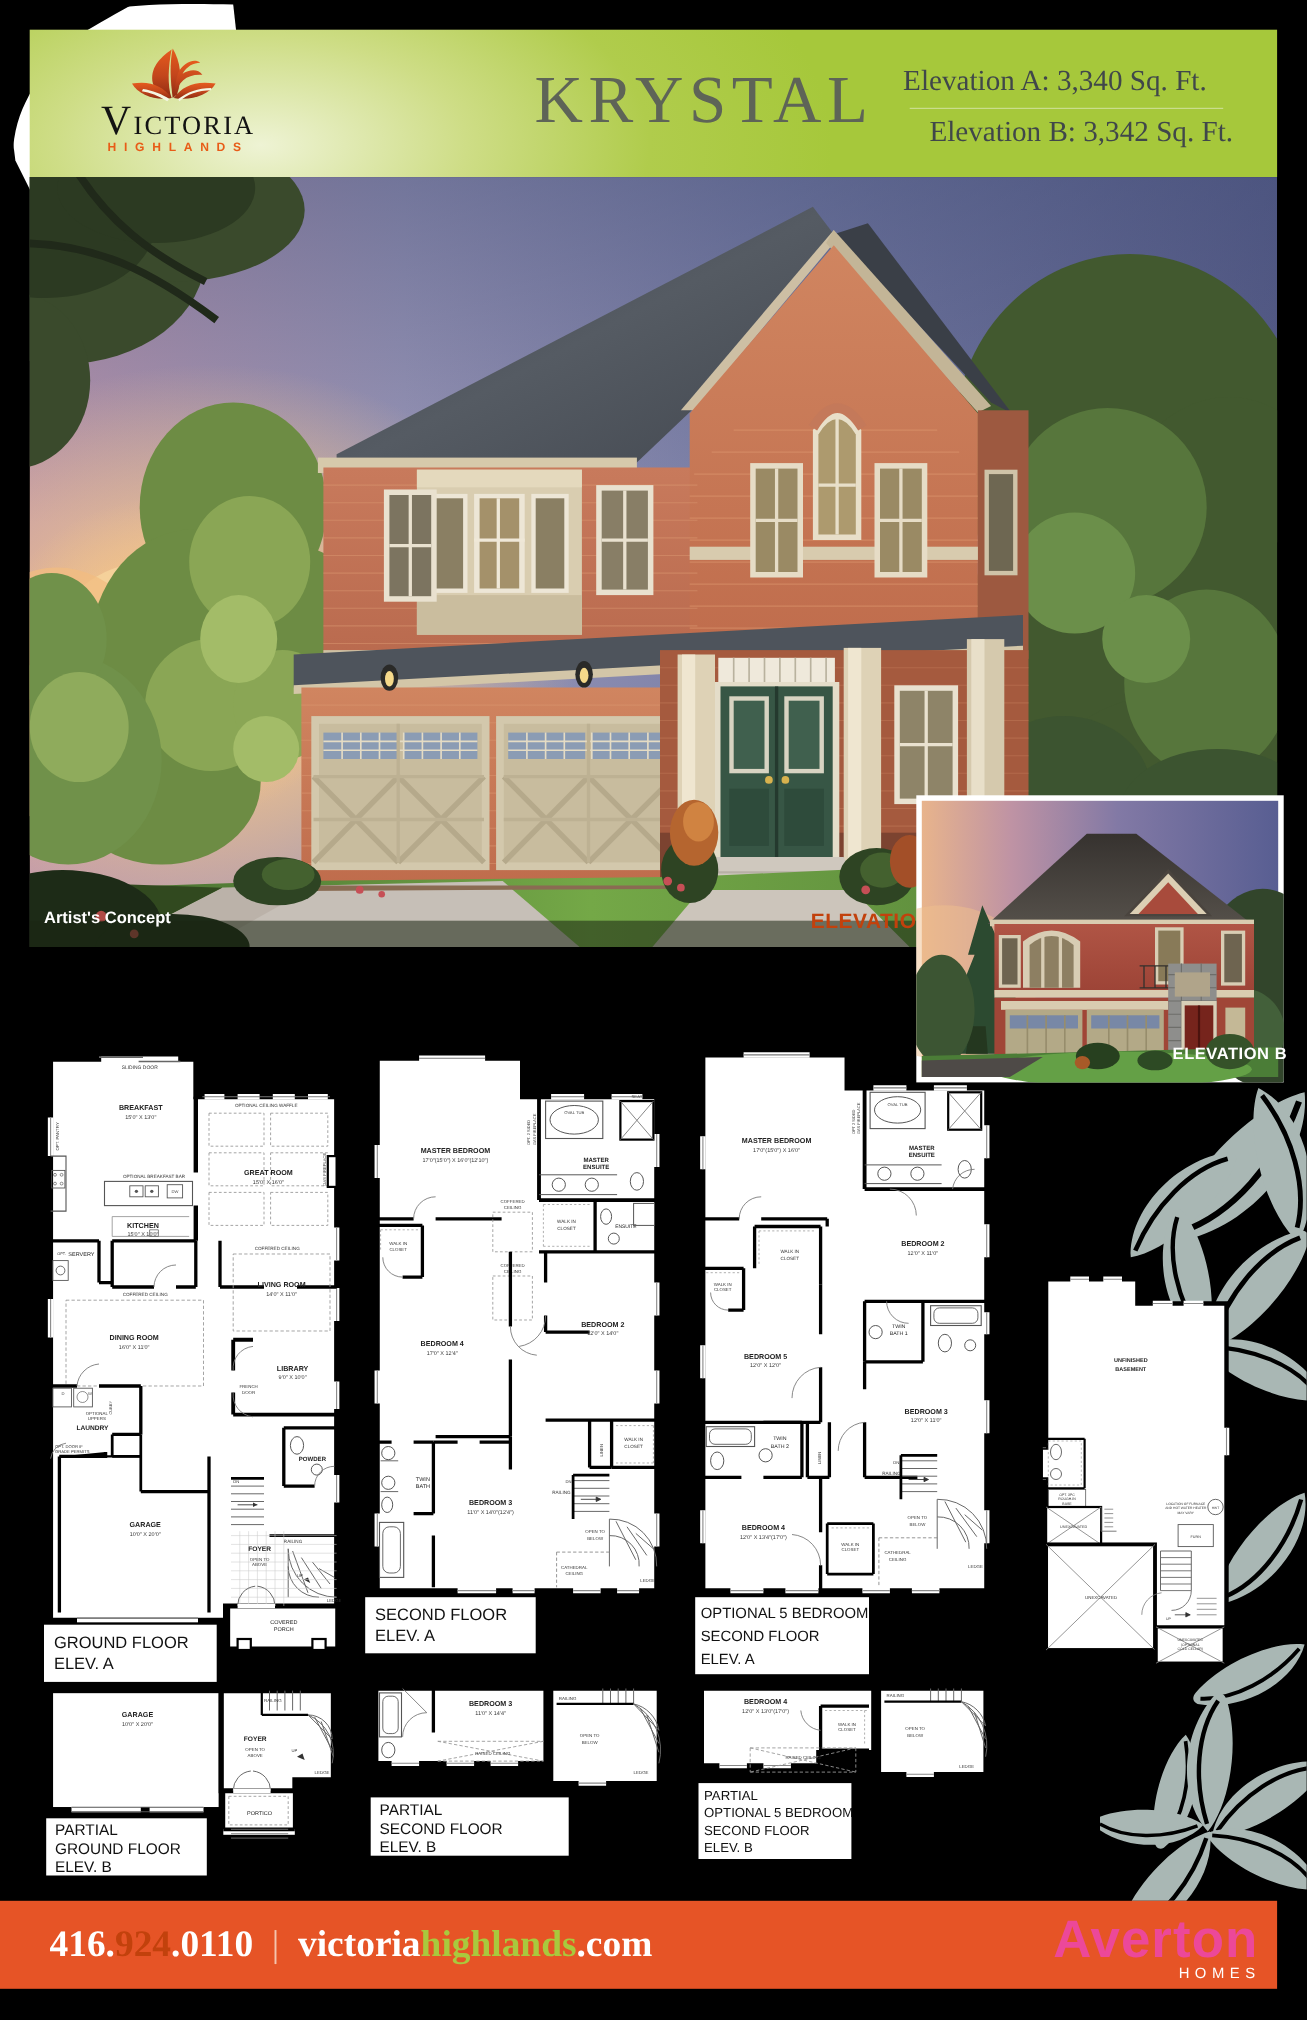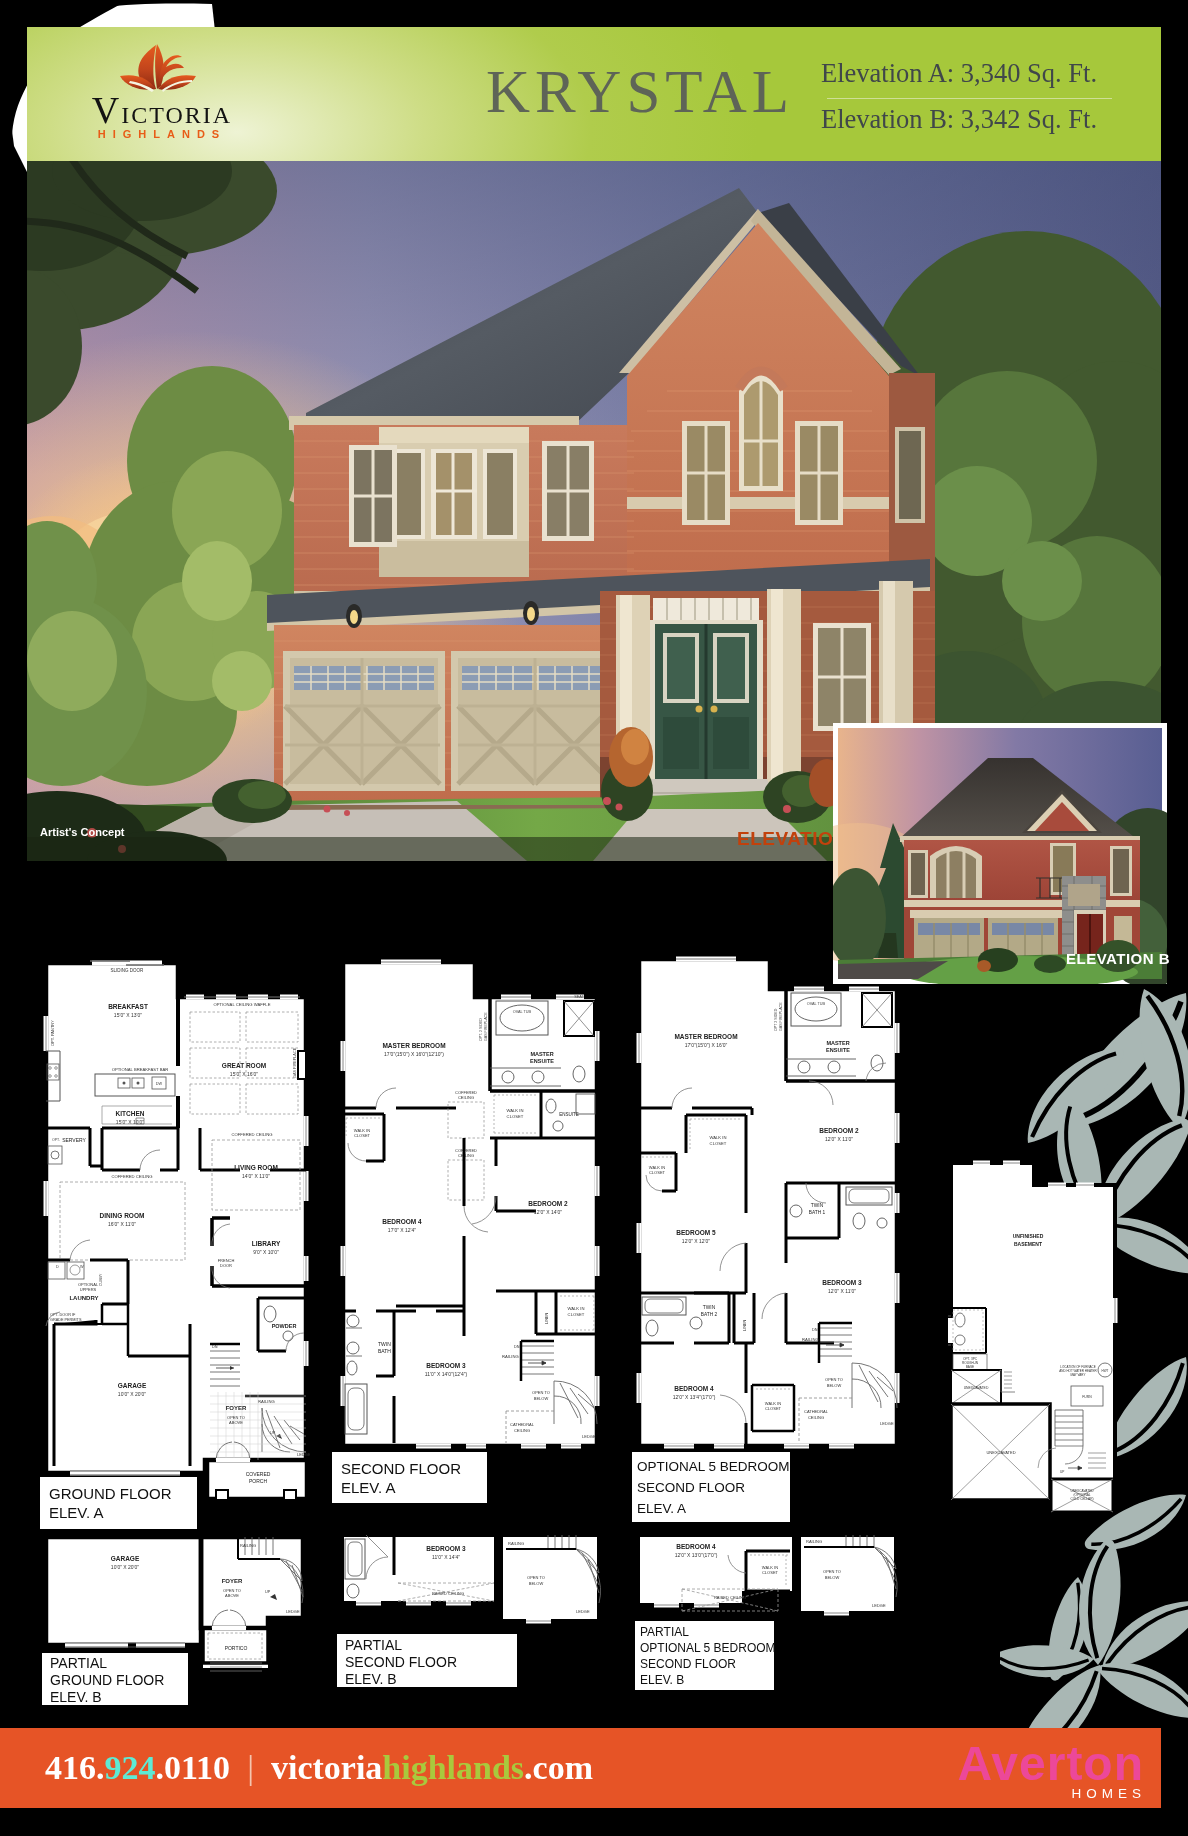"Elevation B: 3,342 Sq. Ft." div.abs { text-align: left -> right }
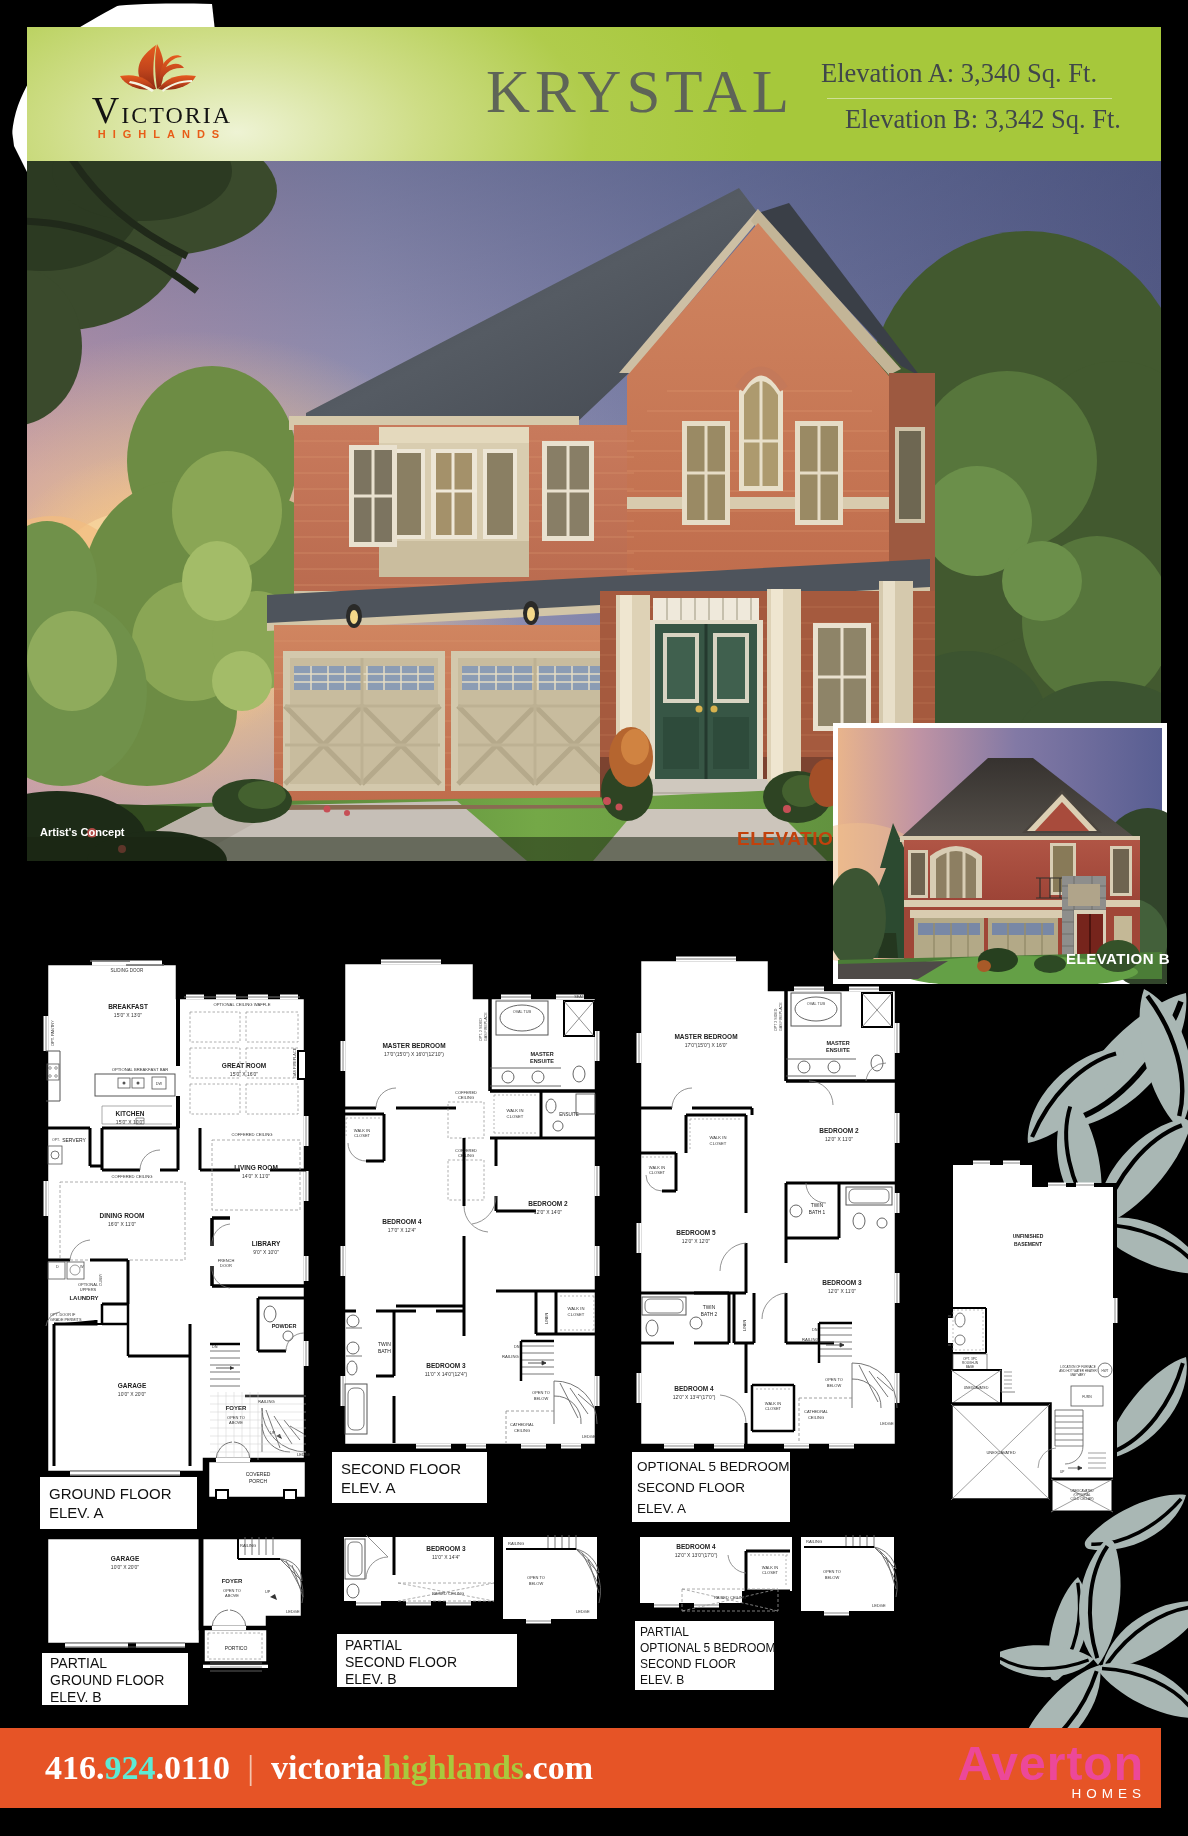"Artist's Concept" div.abs { font-size: 11px -> 15px }
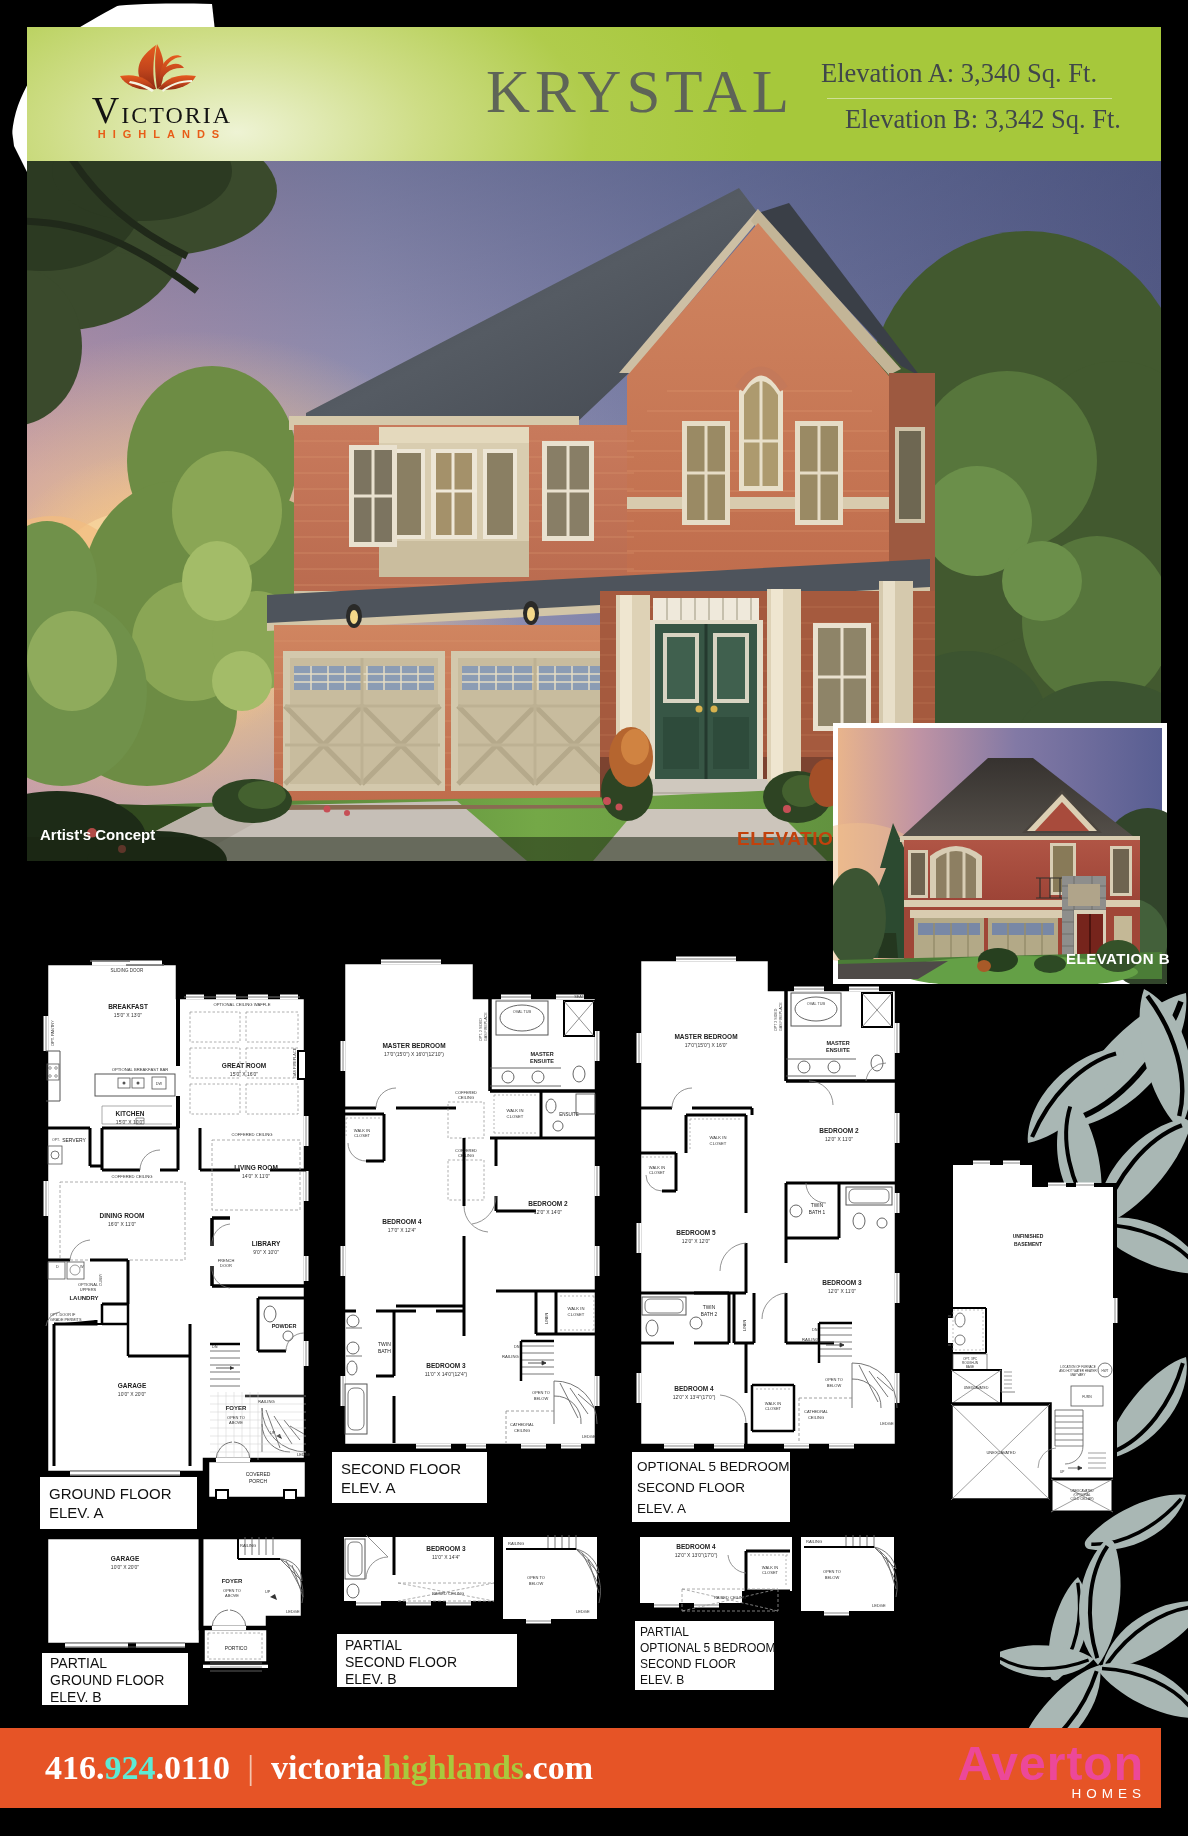"924" span { color: #5eead4 -> #c2410c }
